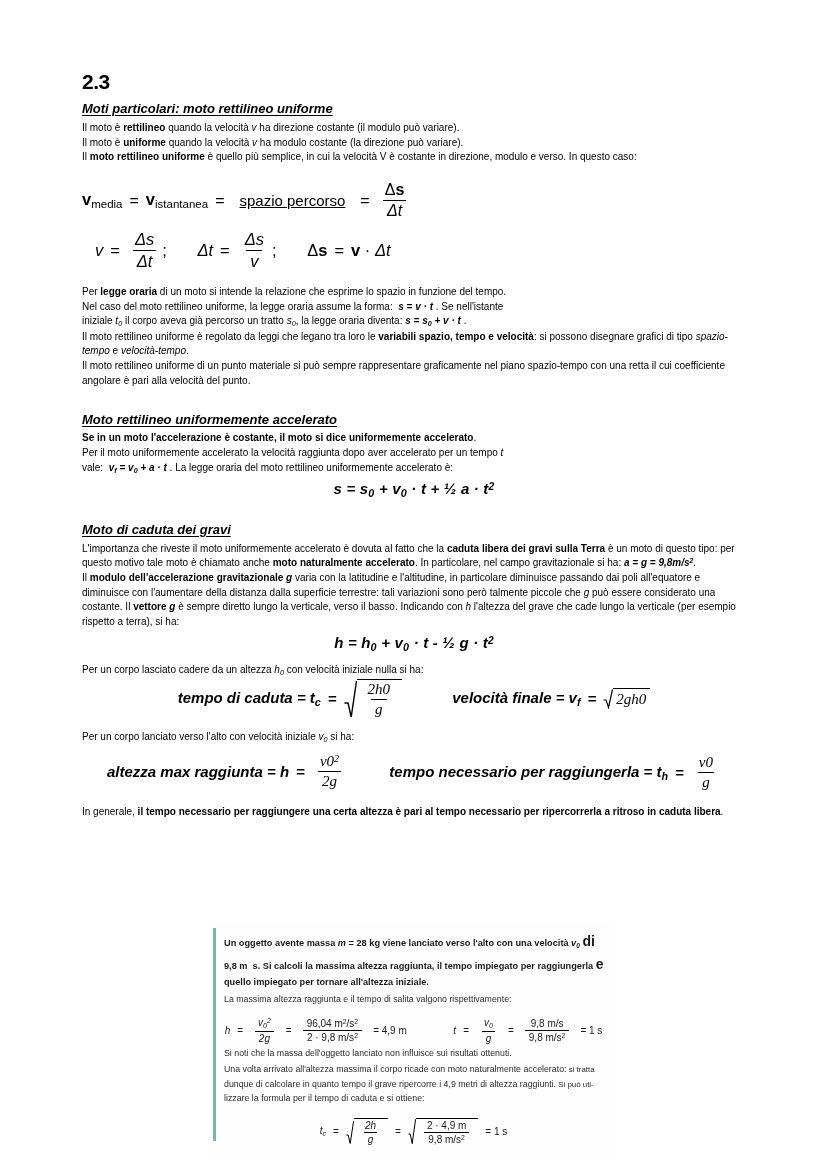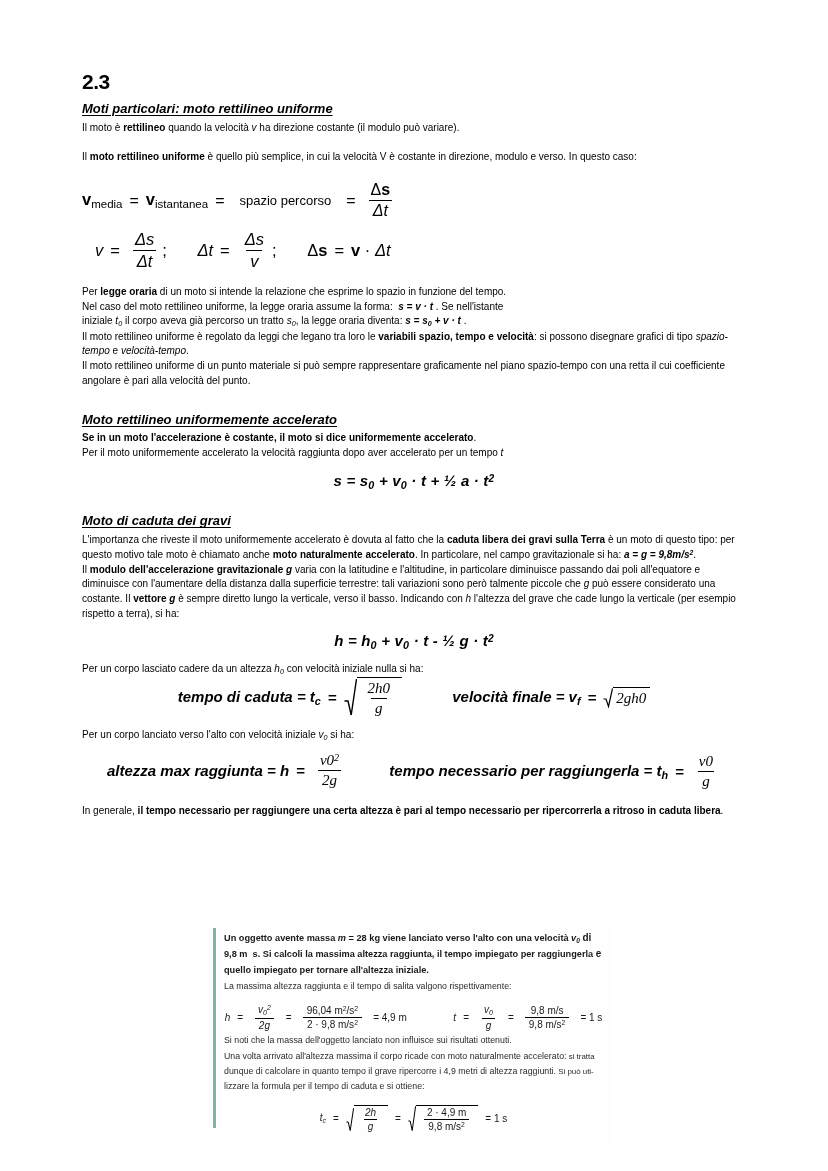"Il moto è uniforme quando" span { html: none -> <span>Il moto è <b>uniforme</b> quando la velocità <span>v</span> ha modulo costante (la direzione può variare).</span> }
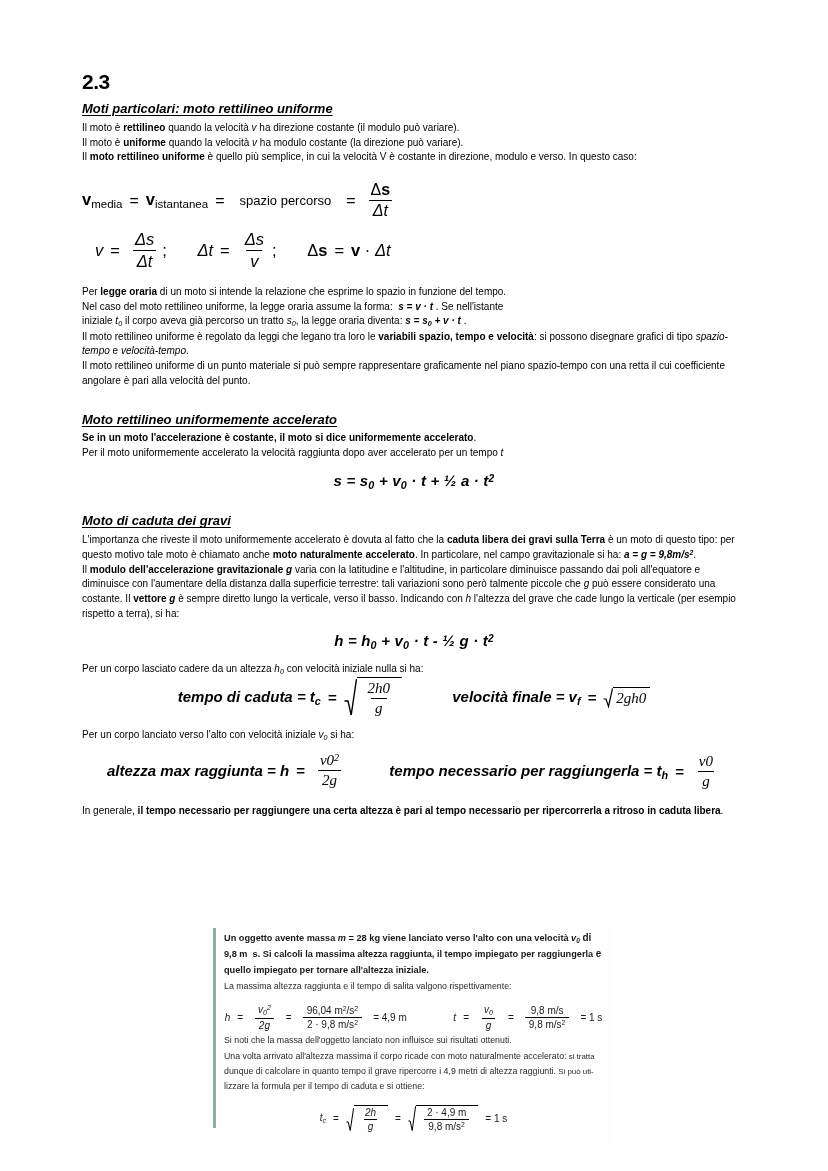"spazio percorso" .fx1 .words { font-size: 13px -> 15px; text-decoration: none -> underline }
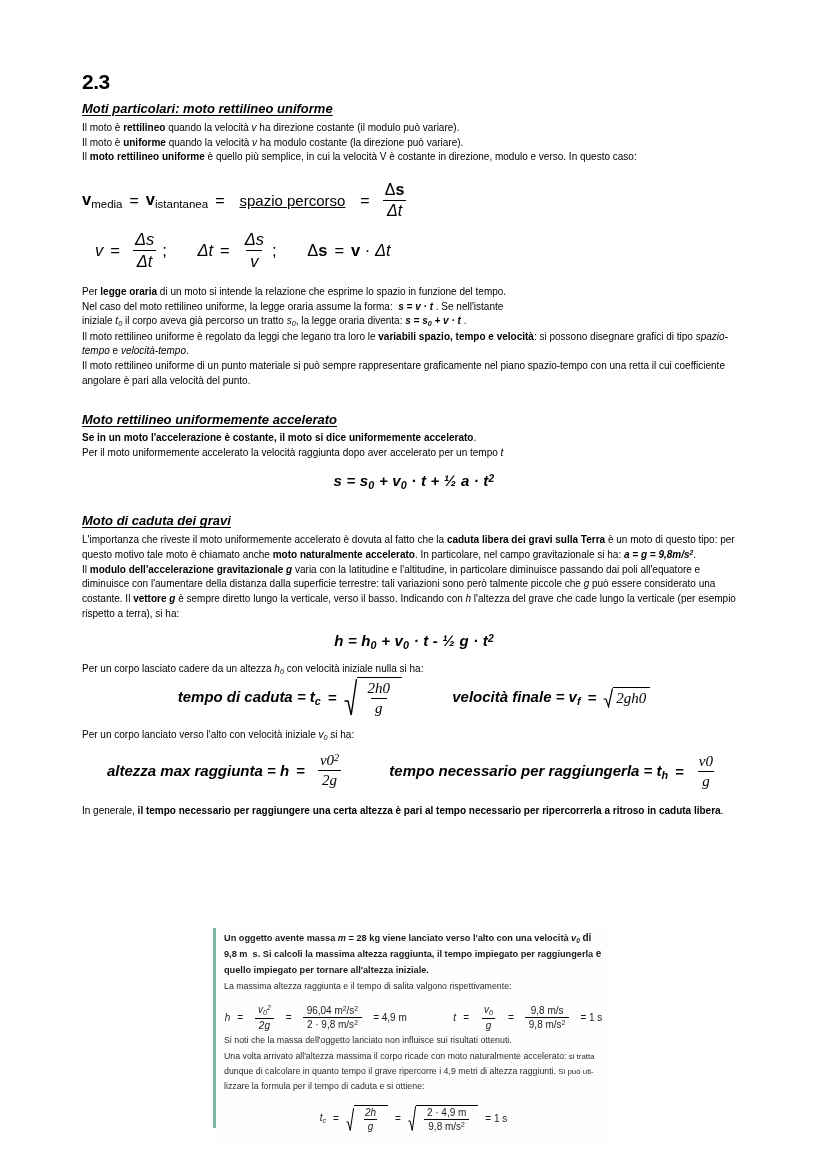"vale: vf = v0 +" span { html: none -> <span>vale: &nbsp;<span>v<sub>f</sub> = v<sub>0</sub> + a · t</span> . La legge oraria del moto rettilineo uniformemente accelerato è:</span> }
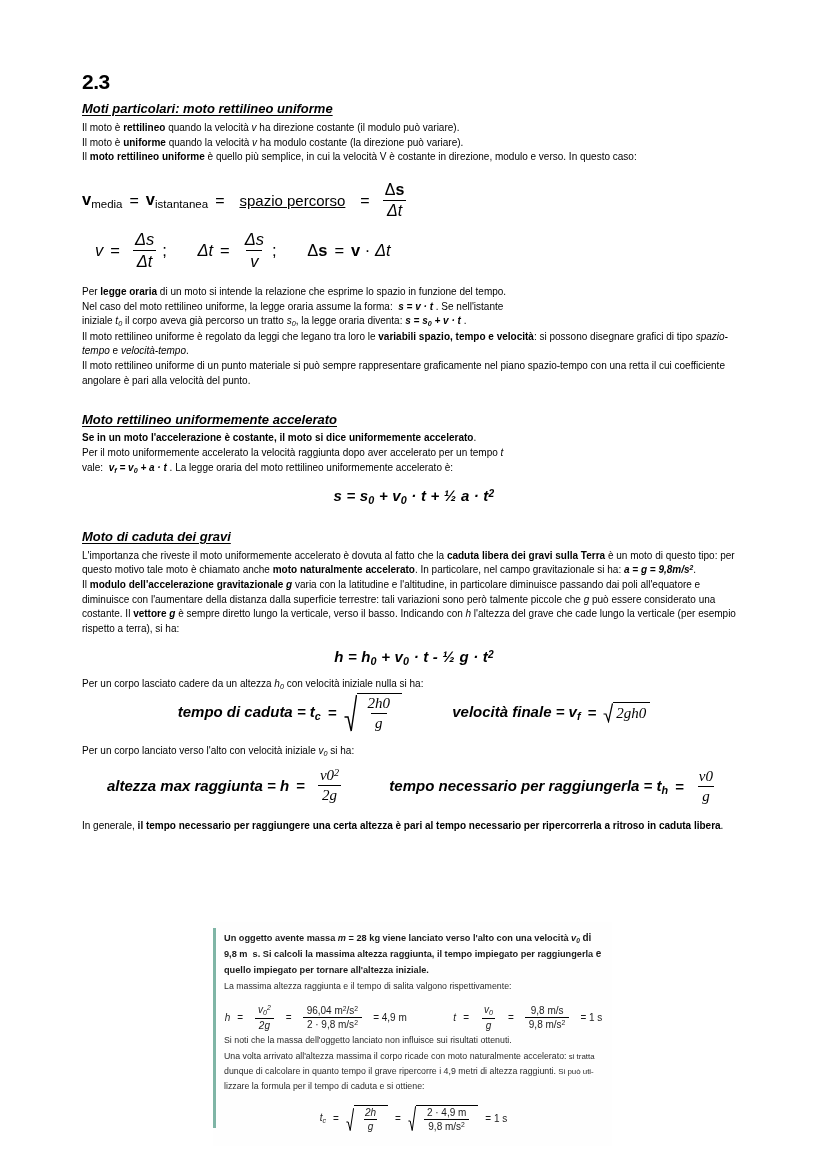"s = s0 + v0" .disp-bold { margin-top: 11px -> 4px }
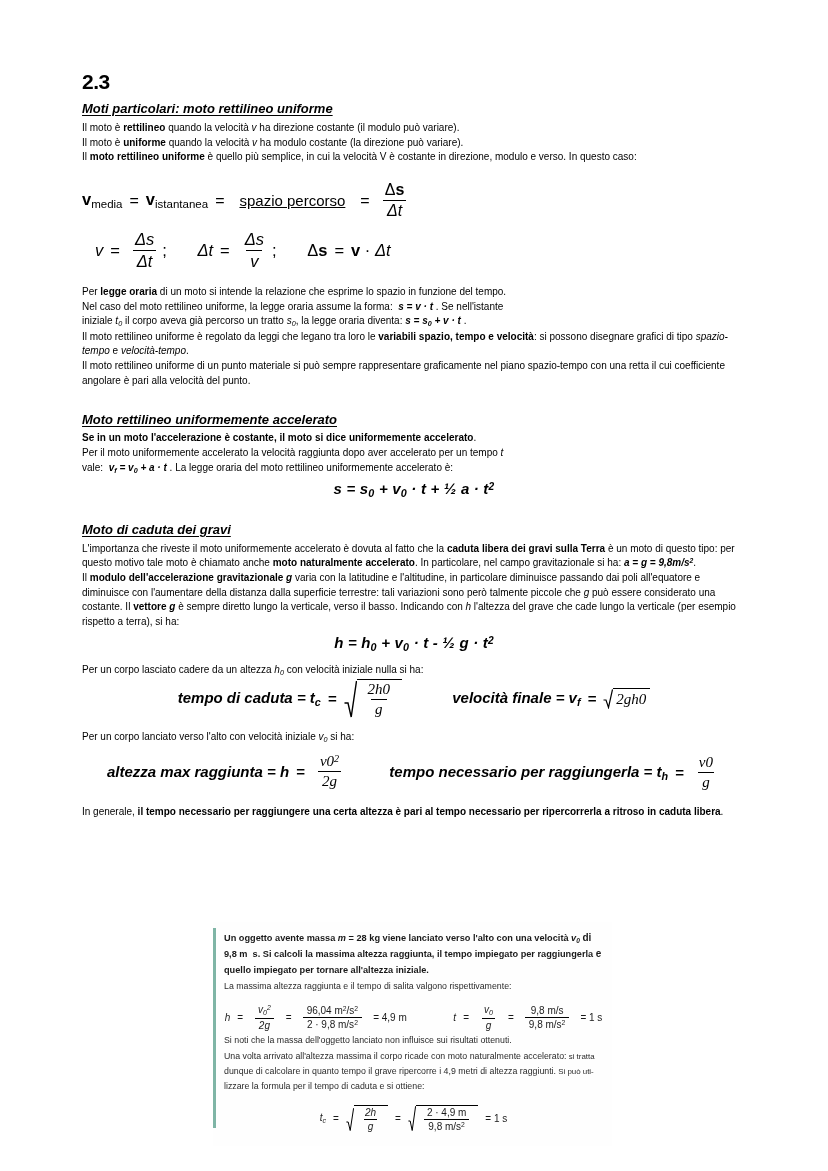"di" .ex-stmt .shrink { font-size: 10px -> 14px }
